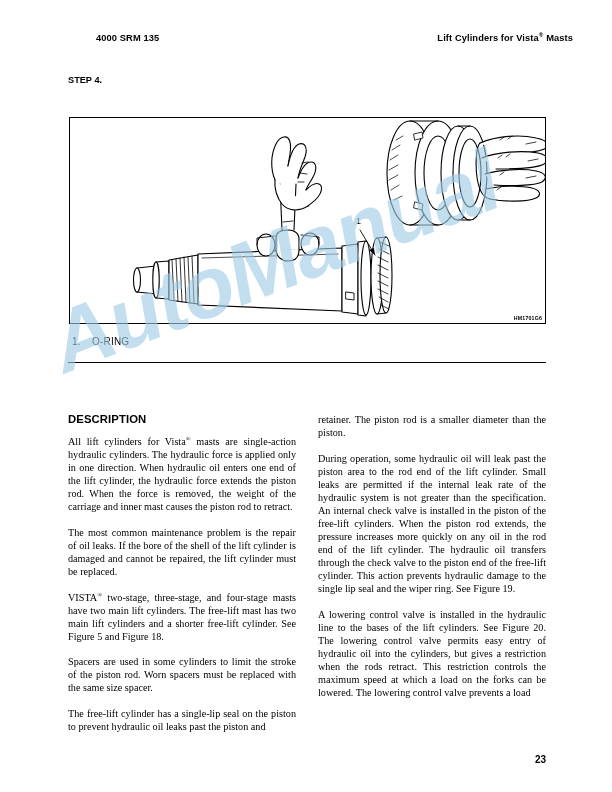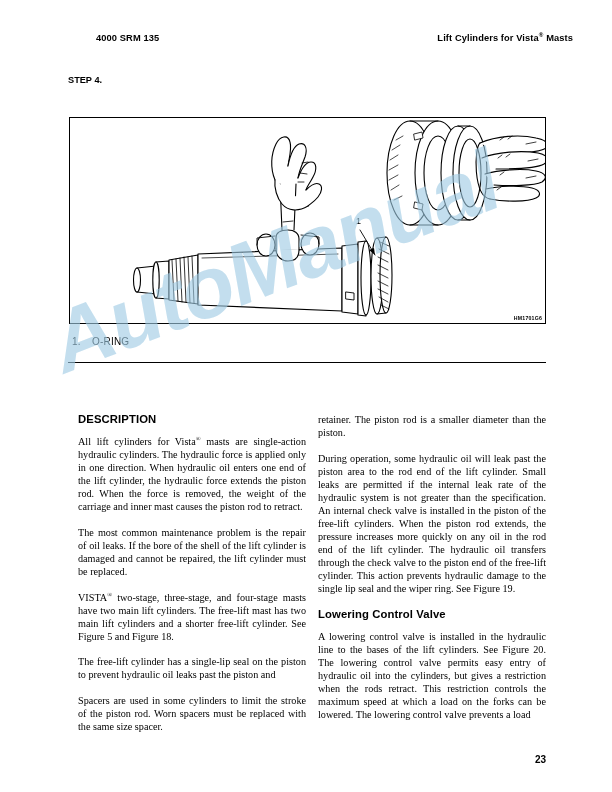"DESCRIPTION" .col-left { margin-left: 10px -> none }
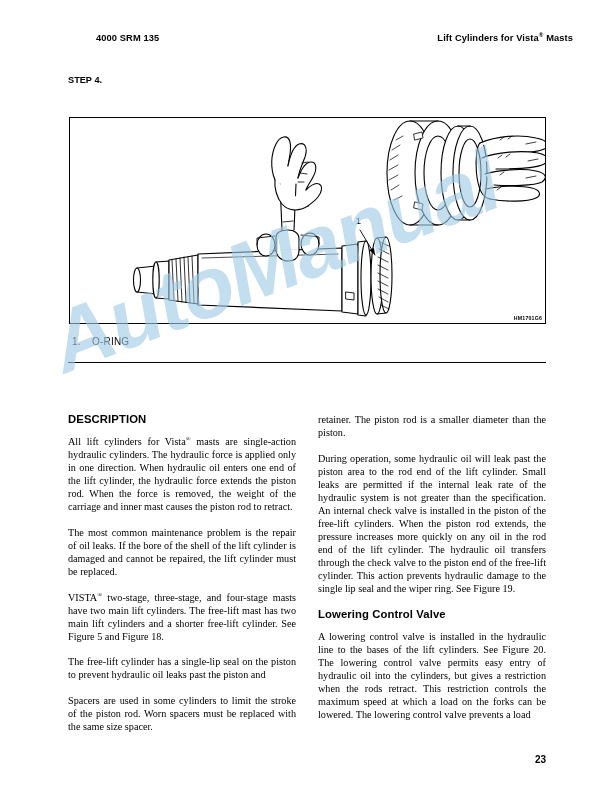"Lowering Control Valve" h2.sec { html: <h2>Lowering Control Valve</h2> -> none }
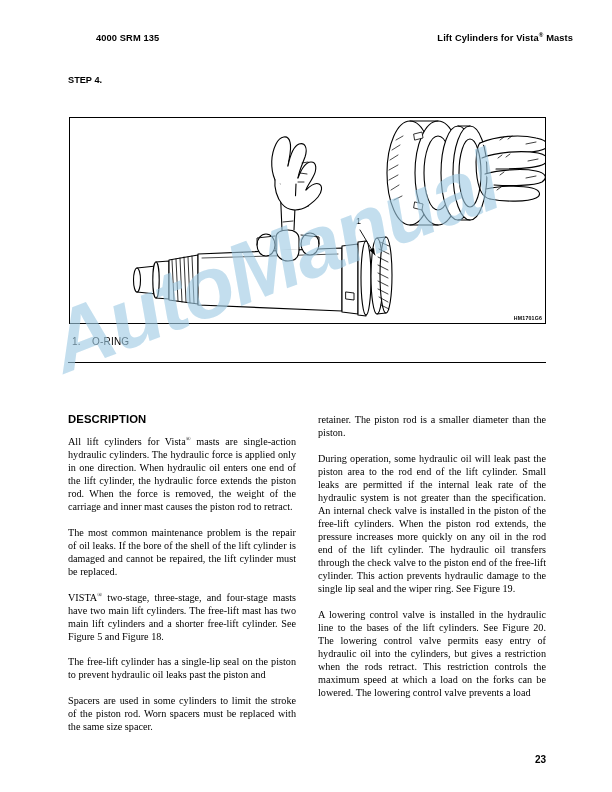"The free-lift cylinder has a" p.para { order: before "Spacers are used in some" -> after "Spacers are used in some" }
